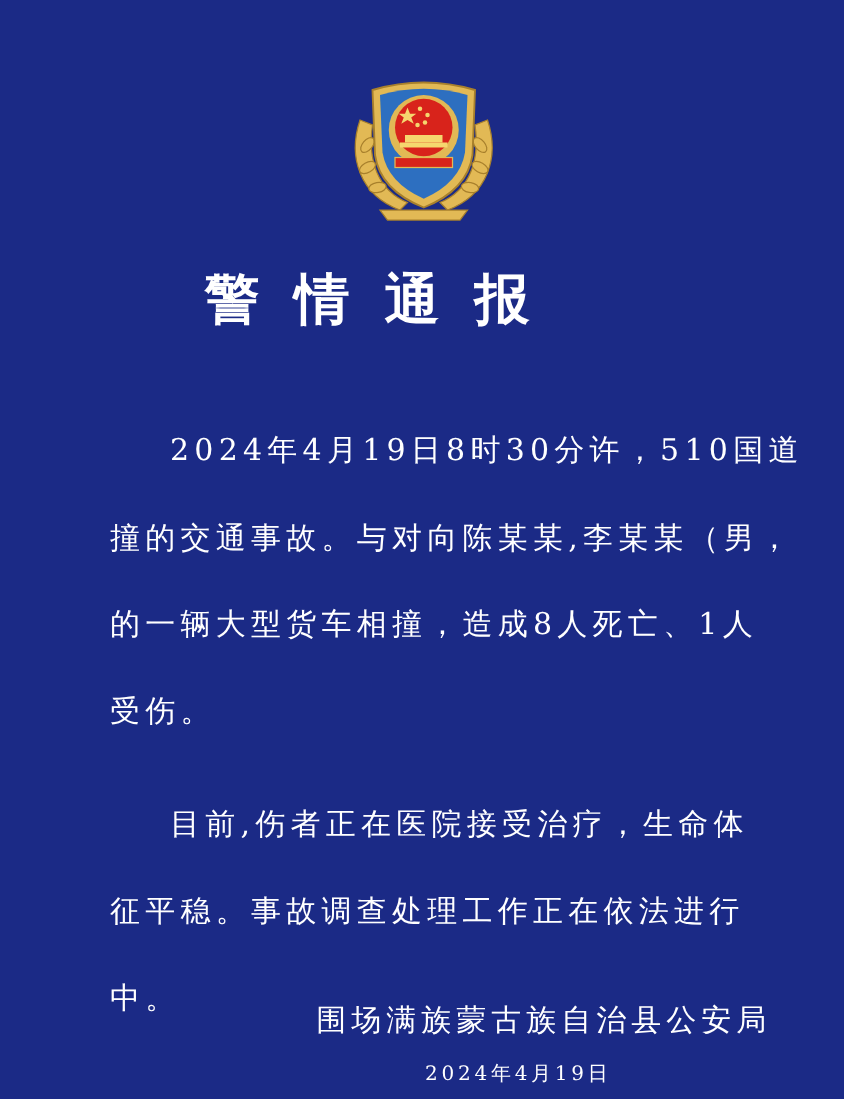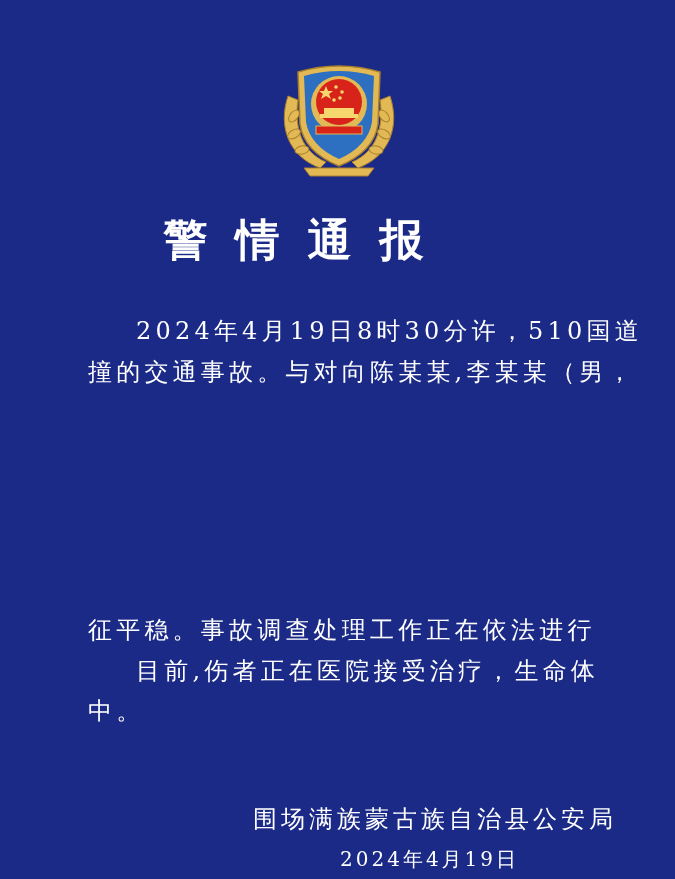"2024年4月19日8时30分许，510国道" .line { margin-top: none -> 29px }
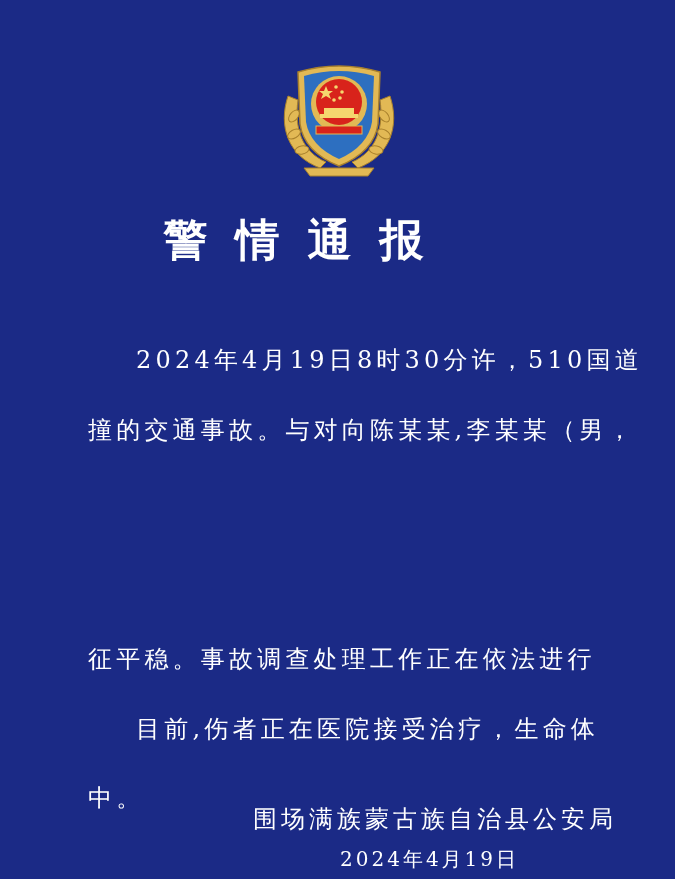"的一辆大型货车相撞，造成8人死亡、1人" span.line { html: none -> <span>的一辆大型货车相撞，造成8人死亡、1人</span> }
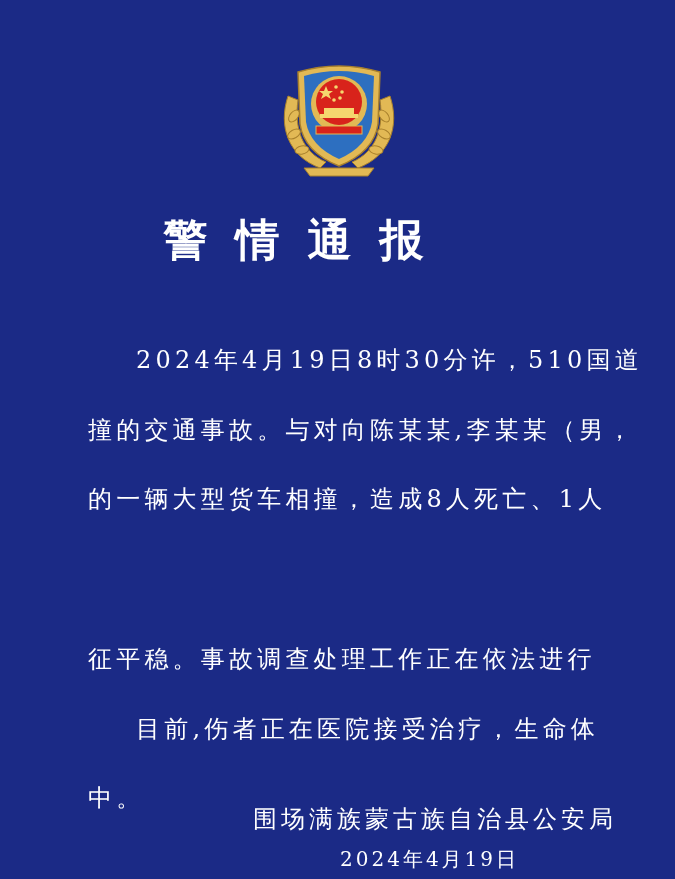"受伤。" span.line { html: none -> <span>受伤。</span> }
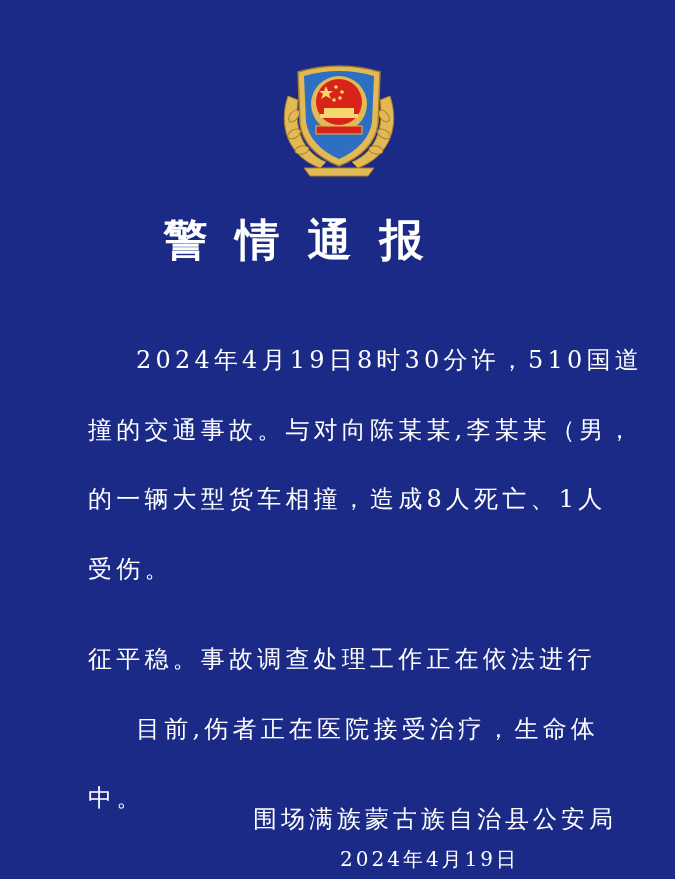"征平稳。事故调查处理工作正在依法进行" span.line { order: before "目前,伤者正在医院接受治疗，生命体" -> after "目前,伤者正在医院接受治疗，生命体" }
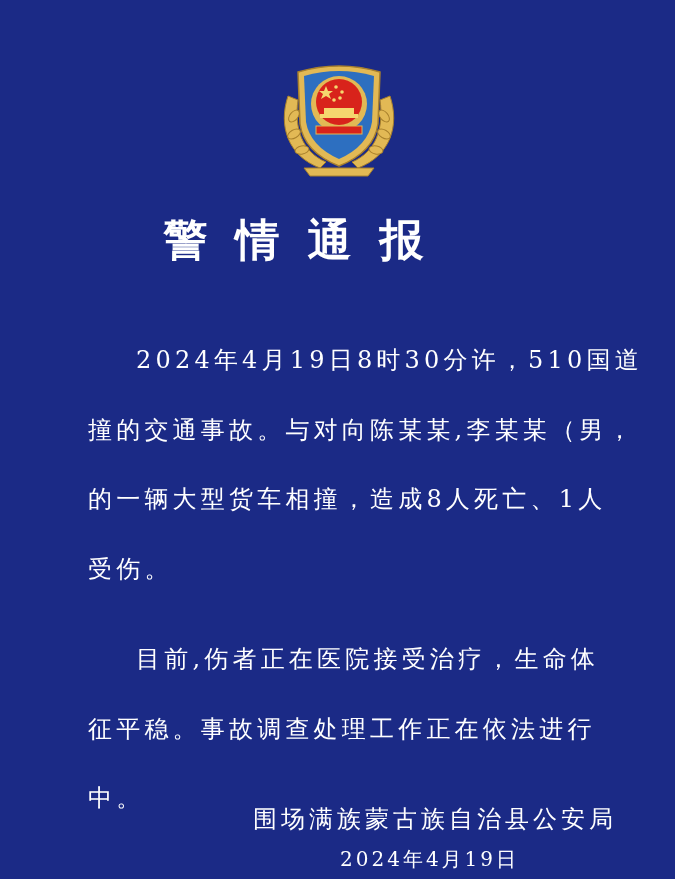"围场满族蒙古族自治县公安局" .sign { font-family: none -> Liberation Mono, monospace }
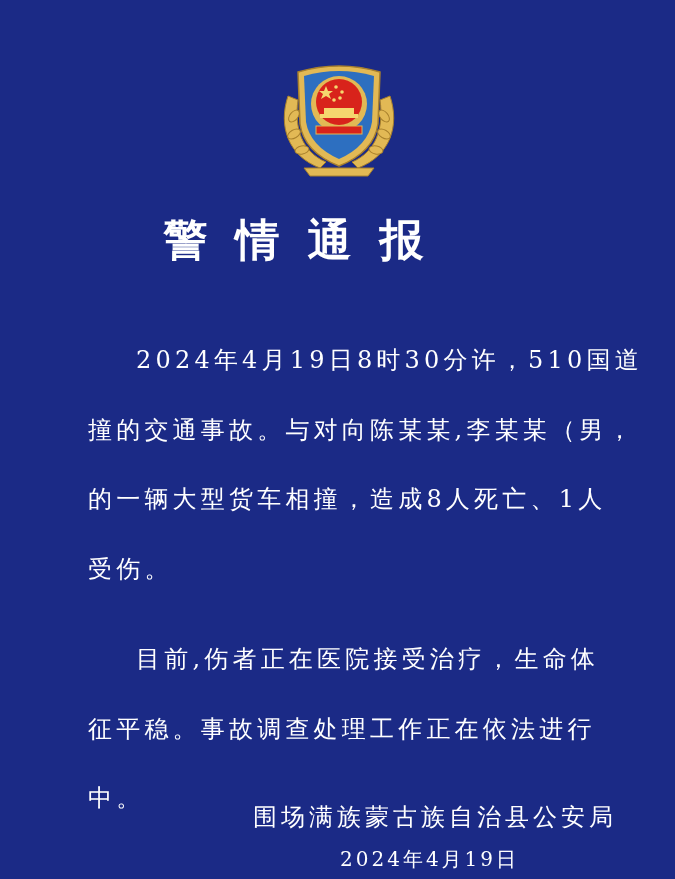"2024年4月19日" .date { font-size: 20px -> 16px }
